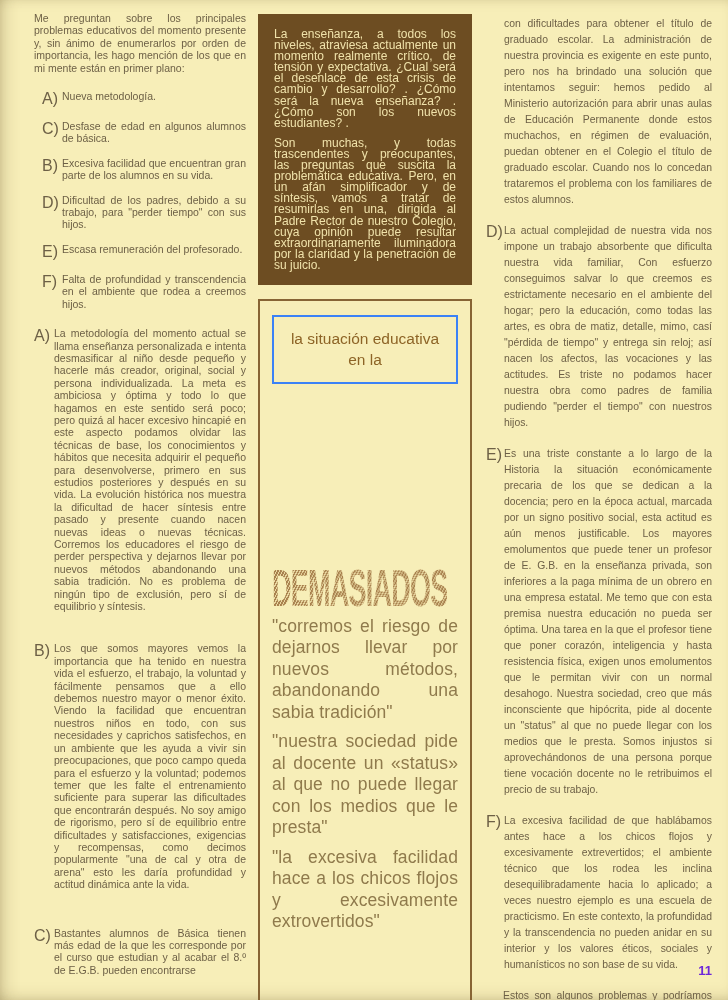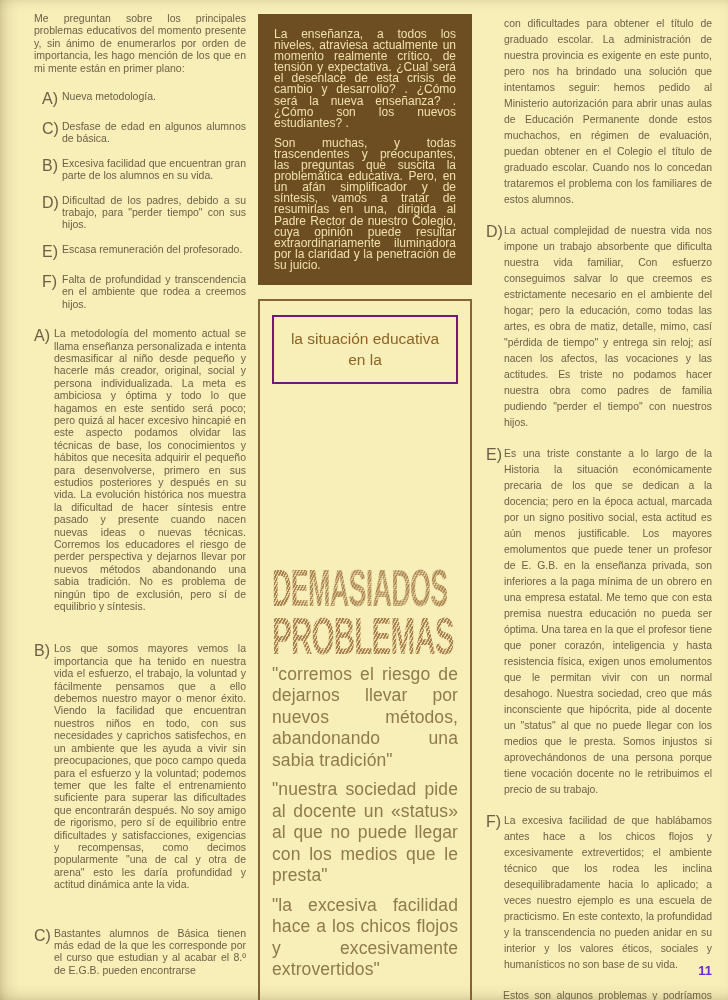"la situación educativa" .kickerbox { border: 2px solid #701a75 -> 2px solid #3b82f6 }
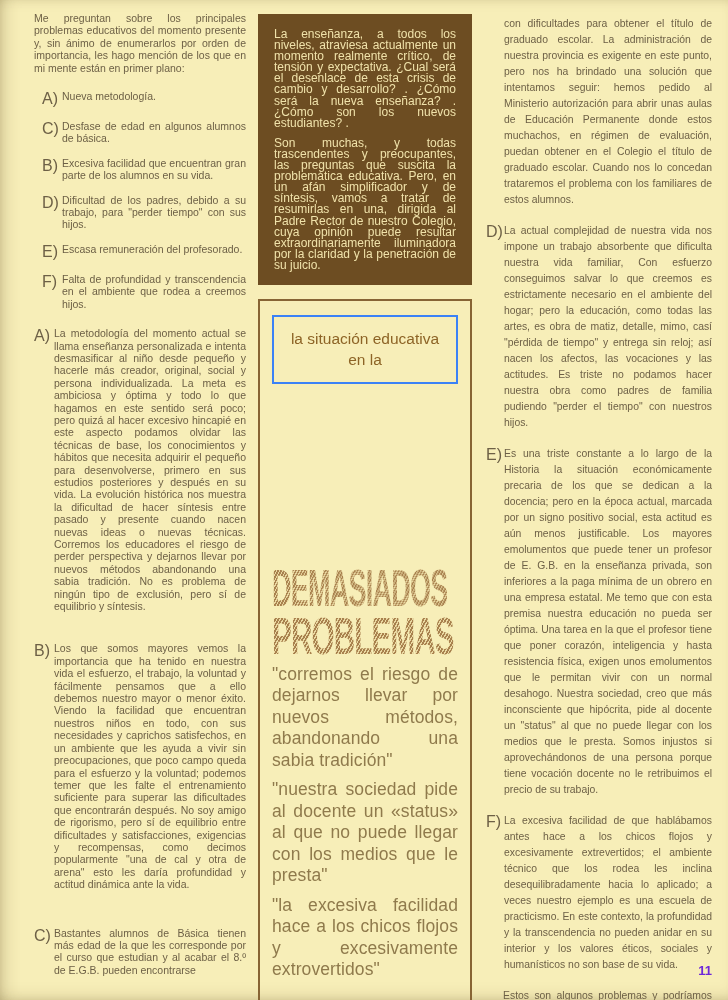"PROBLEMAS" div.hl-row { html: <div><span>PROBLEMAS</span></div> -> none }
